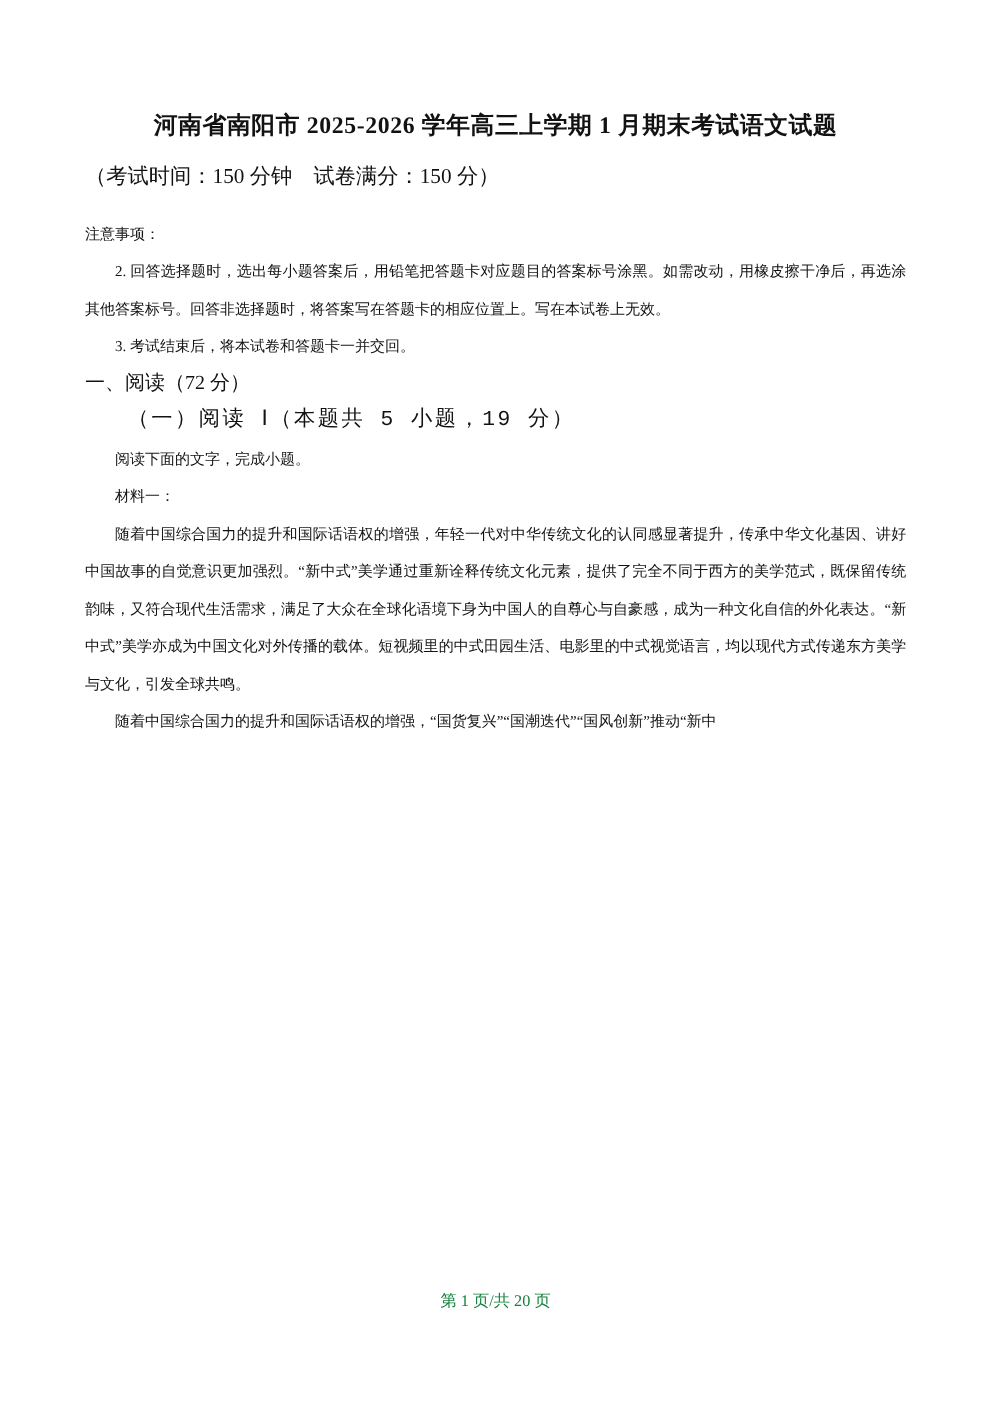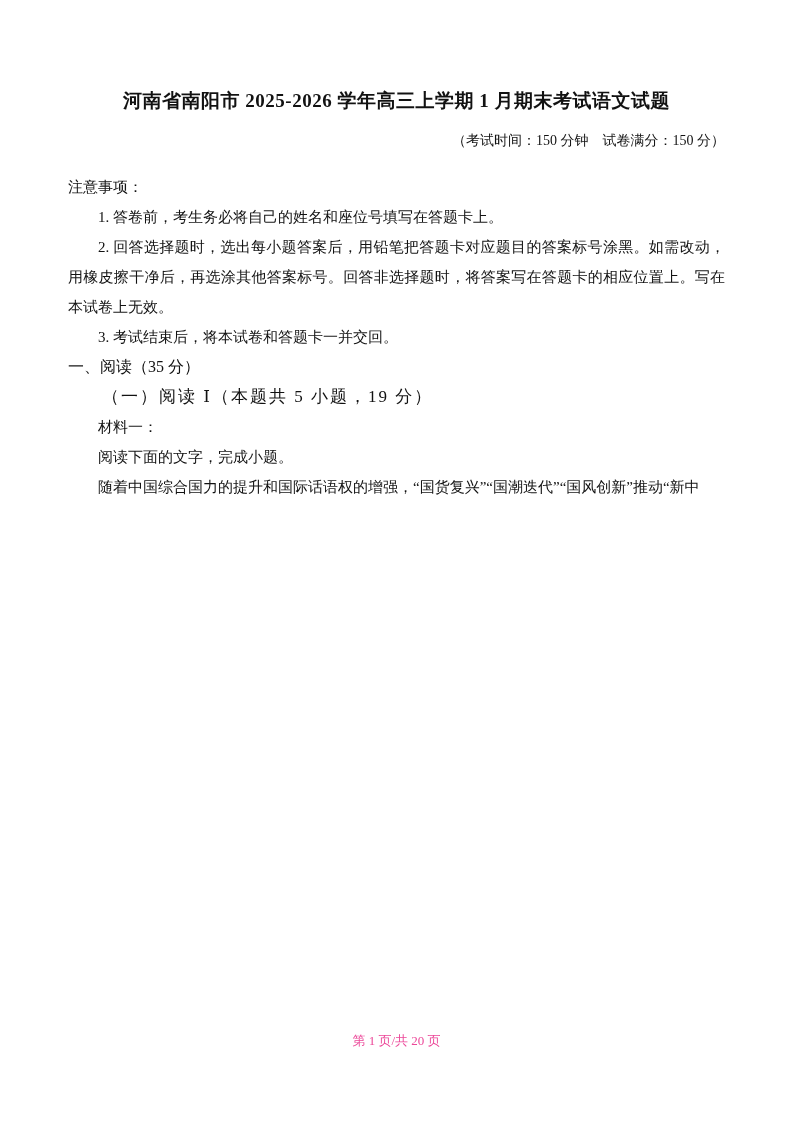"（考试时间：150 分钟 试卷满分：150 分）" .exam-info { font-size: 14px -> 17px; text-align: right -> left }
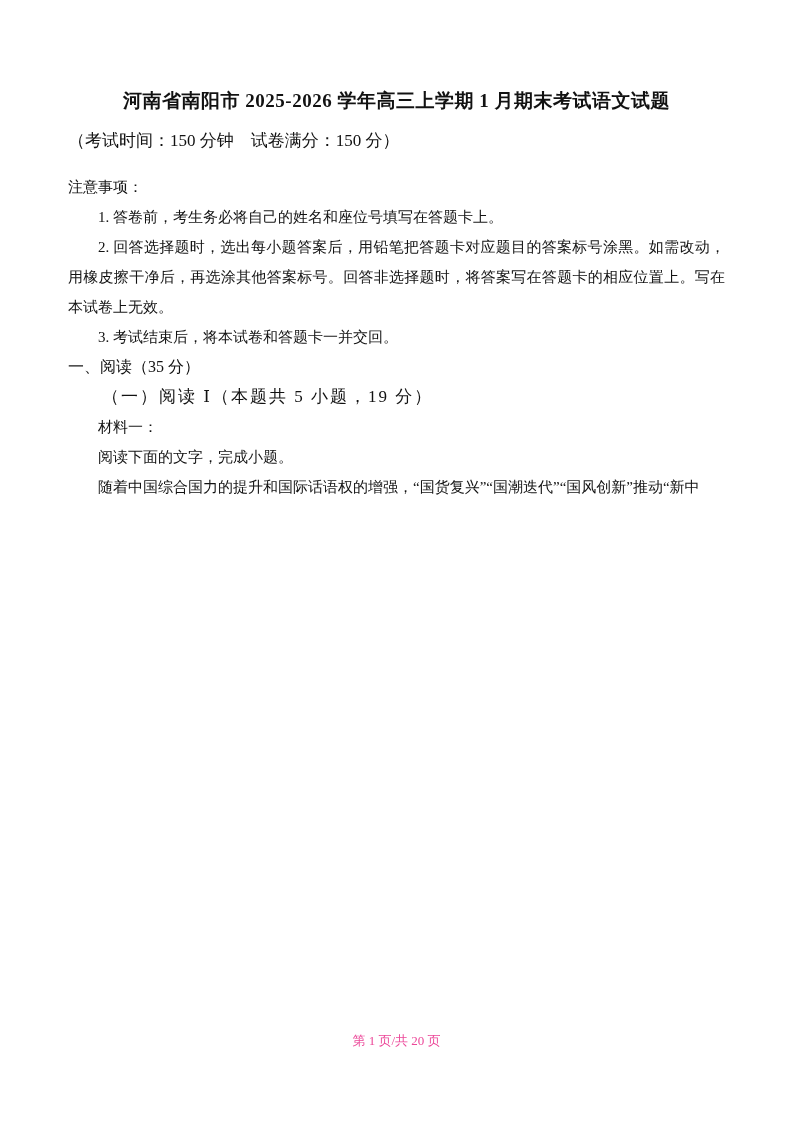"注意事项：" .body-line { font-size: 15px -> 12px }
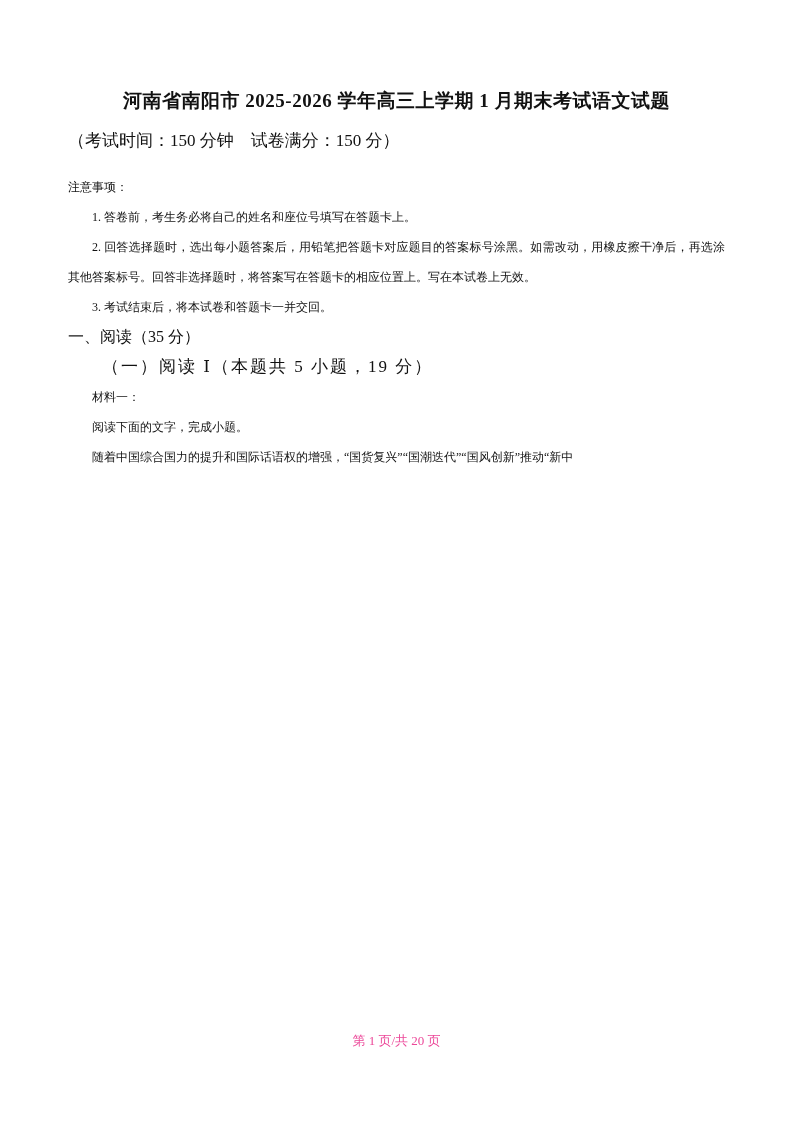"1. 答卷前，考生务必将自己的姓名和座位号填写在答题卡上。" p.body-line { html: <p>1. 答卷前，考生务必将自己的姓名和座位号填写在答题卡上。</p> -> none }
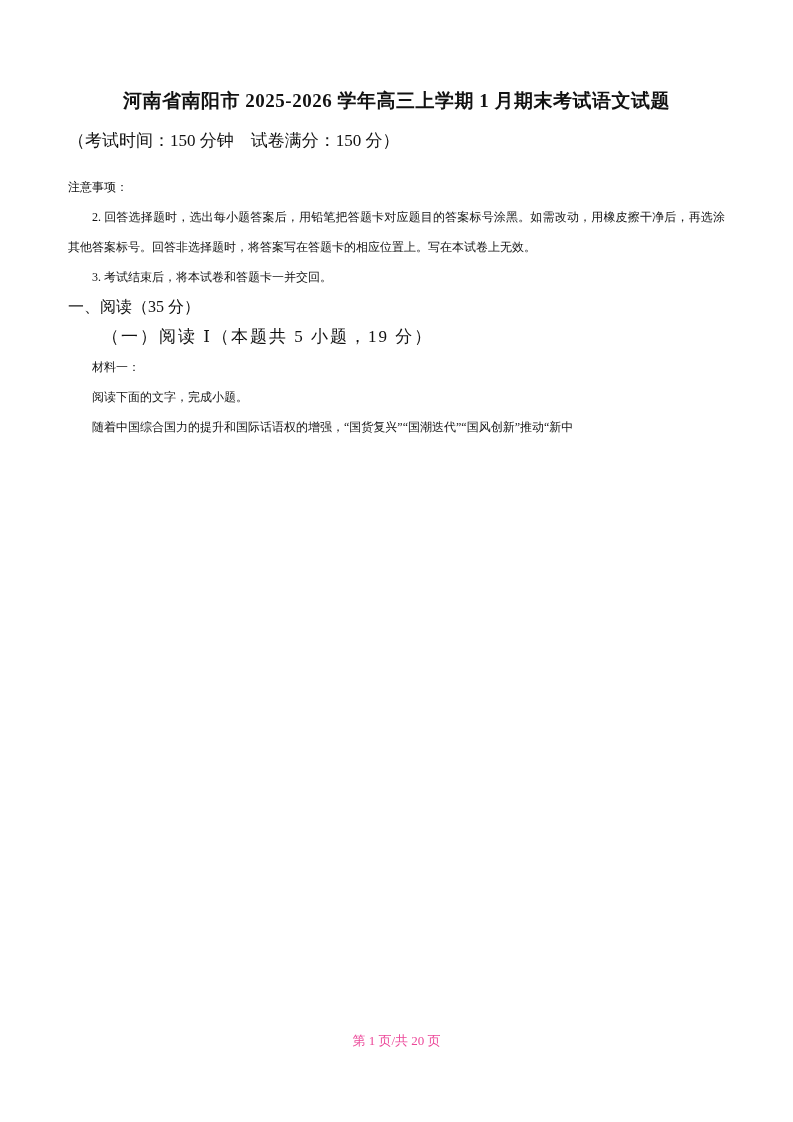"一、阅读（35 分）" p.section-heading { text: 35 -> 72 }
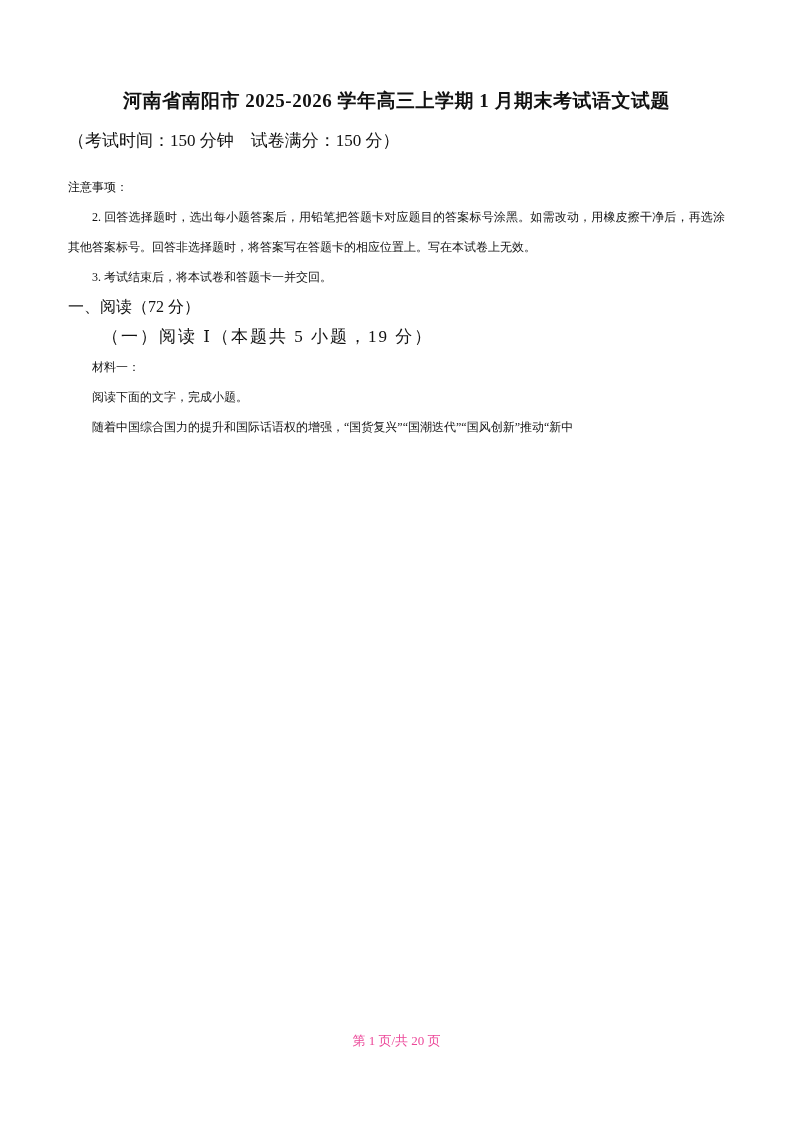"（一）阅读 Ⅰ（本题共 5 小题，19 分）" .subsection-heading { font-family: none -> Liberation Mono, monospace }
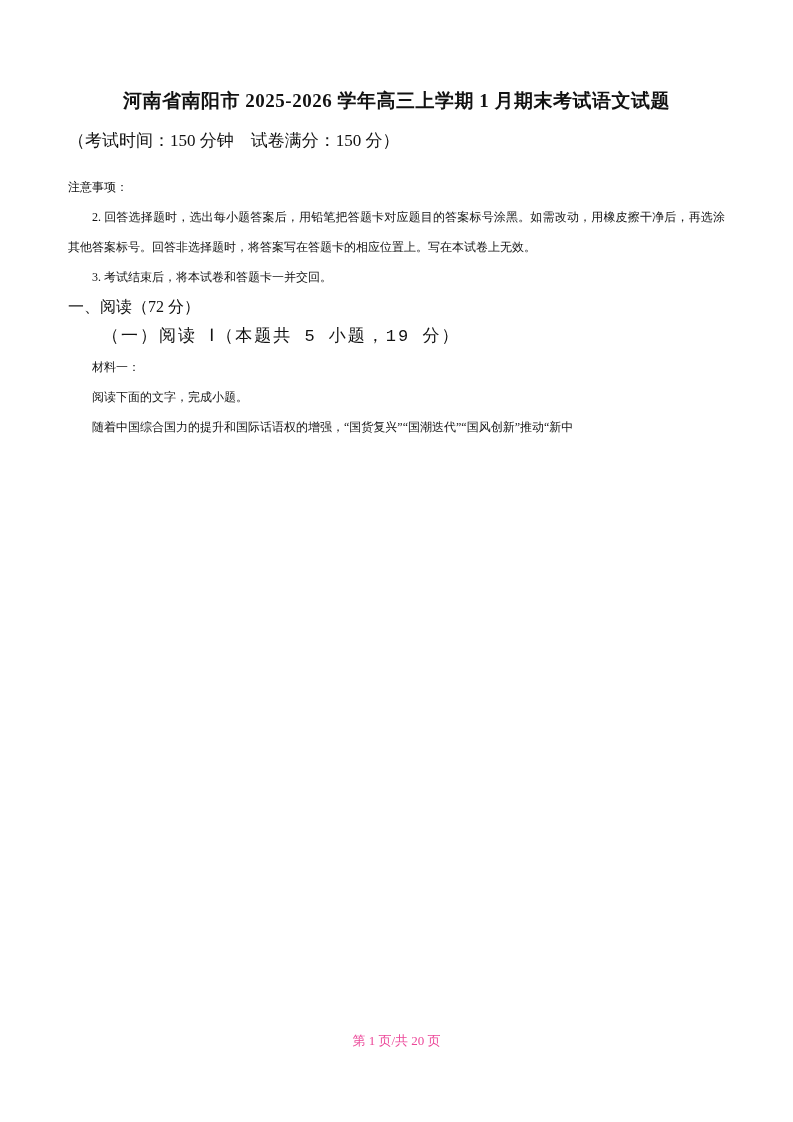"材料一：" p.body-line { order: before "阅读下面的文字，完成小题。" -> after "阅读下面的文字，完成小题。" }
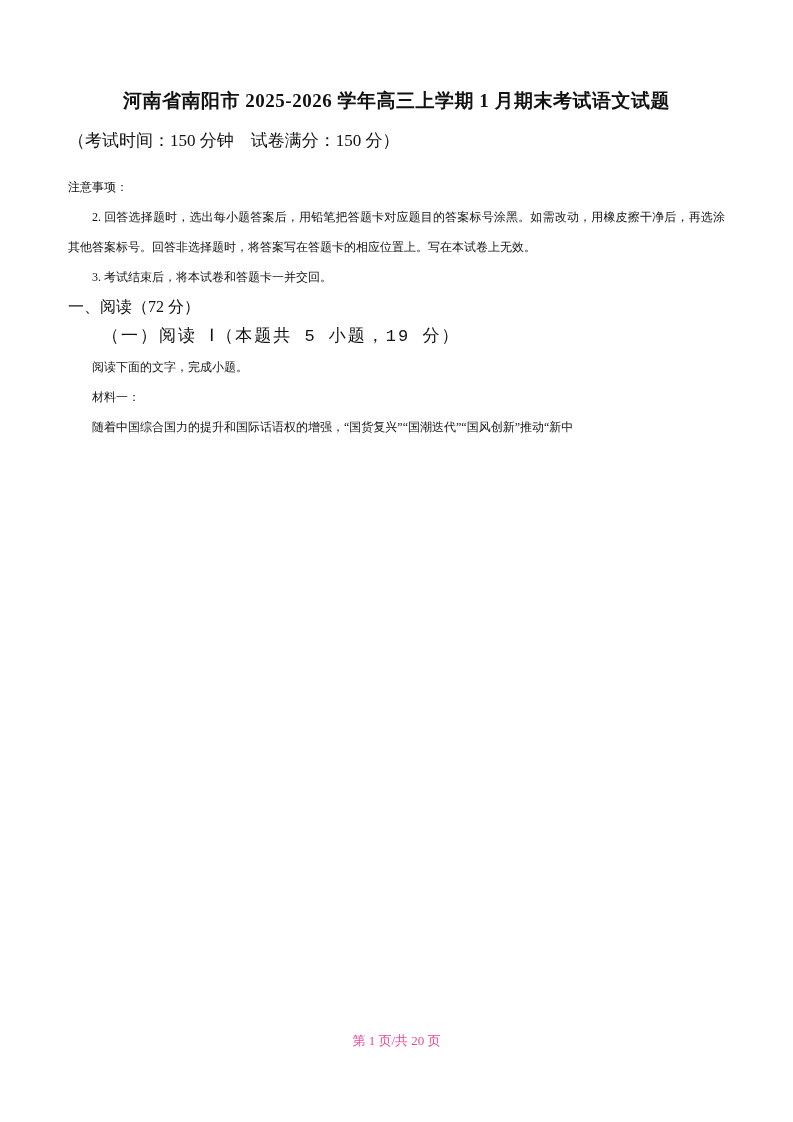"随着中国综合国力的提升和国际话语权的增强，年轻一代对中华传统文化的认同感显著提升" p.body-line { html: none -> <p>随着中国综合国力的提升和国际话语权的增强，年轻一代对中华传统文化的认同感显著提升，传承中华文化基因、讲好中国故事的自觉意识更加强烈。“新中式”美学通过重新诠释传统文化元素，提供了完全不同于西方的美学范式，既保留传统韵味，又符合现代生活需求，满足了大众在全球化语境下身为中国人的自尊心与自豪感，成为一种文化自信的外化表达。“新中式”美学亦成为中国文化对外传播的载体。短视频里的中式田园生活、电影里的中式视觉语言，均以现代方式传递东方美学与文化，引发全球共鸣。</p> }
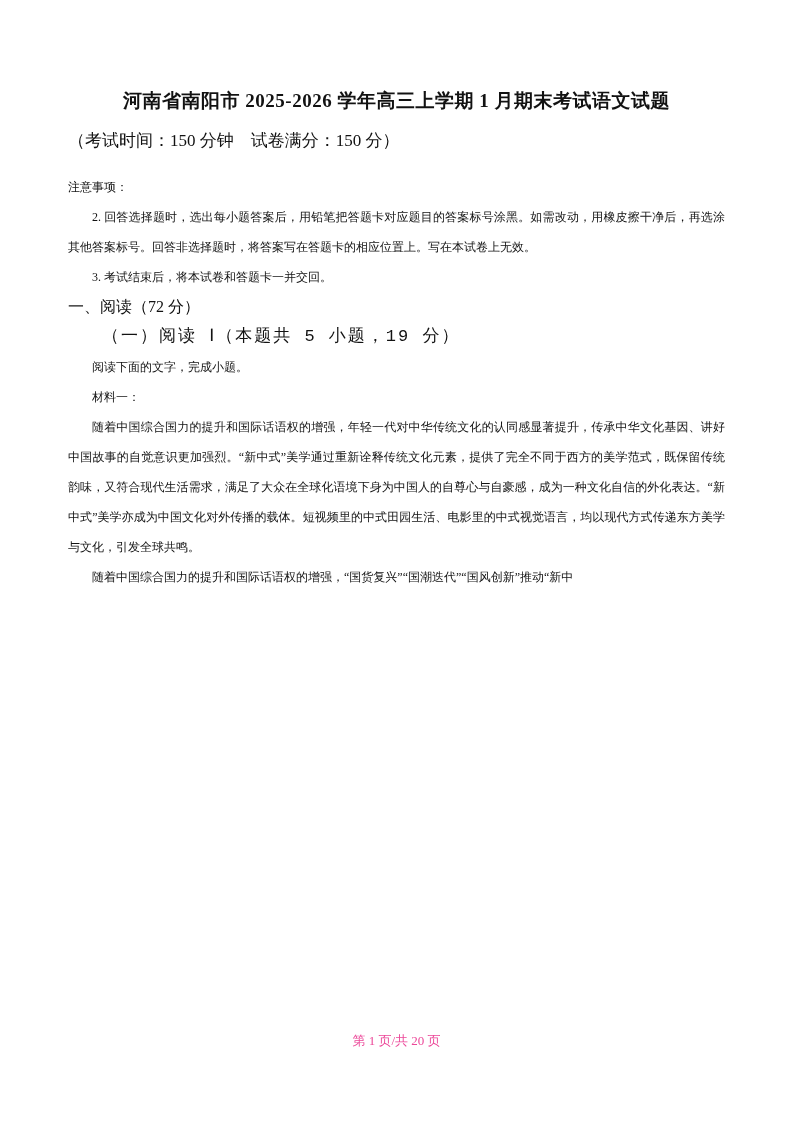"第 1 页/共 20 页" .page-footer { color: #ec4899 -> #15803d }
